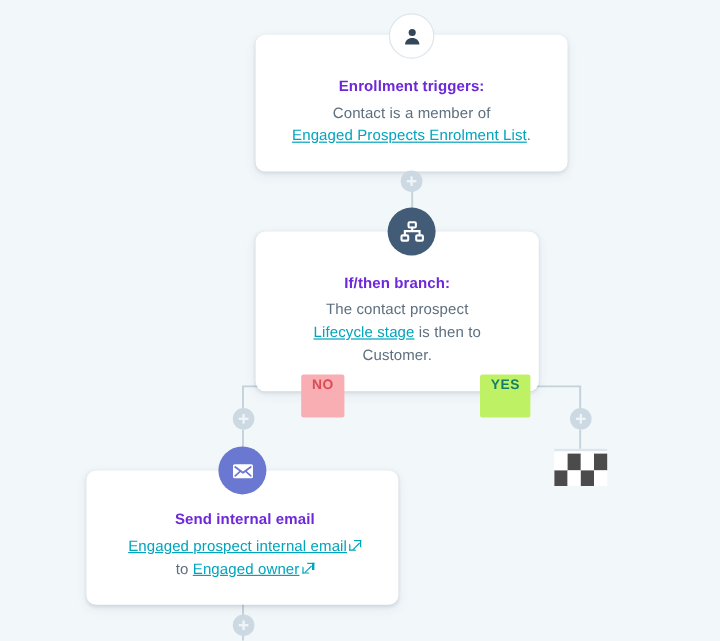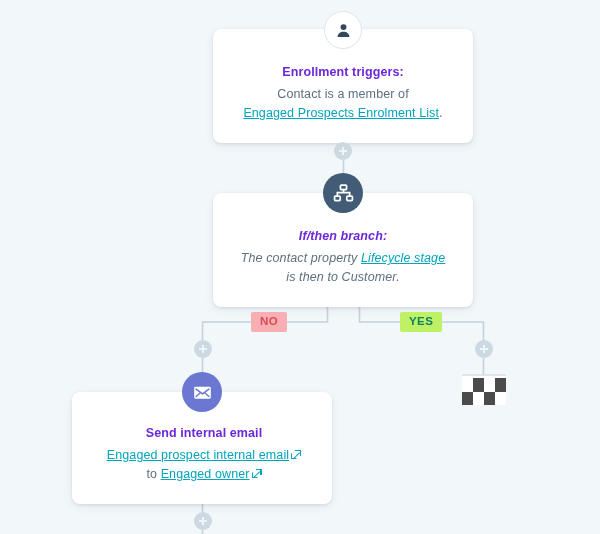"If/then branch:" div.card { font-style: italic -> none; width: 260px -> 236px }
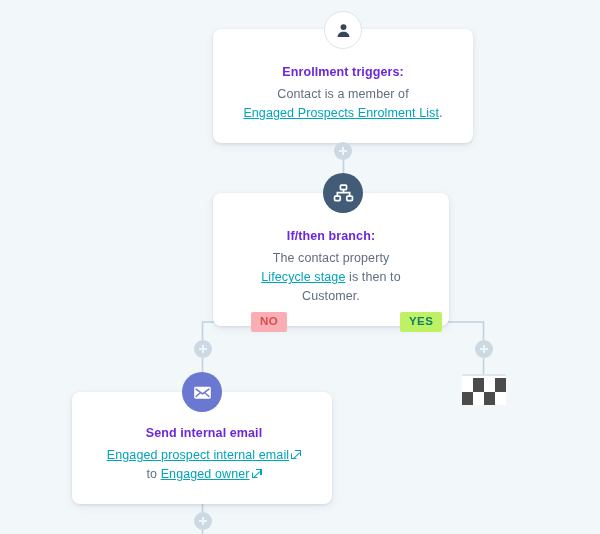"The contact property" span { text: property -> prospect }
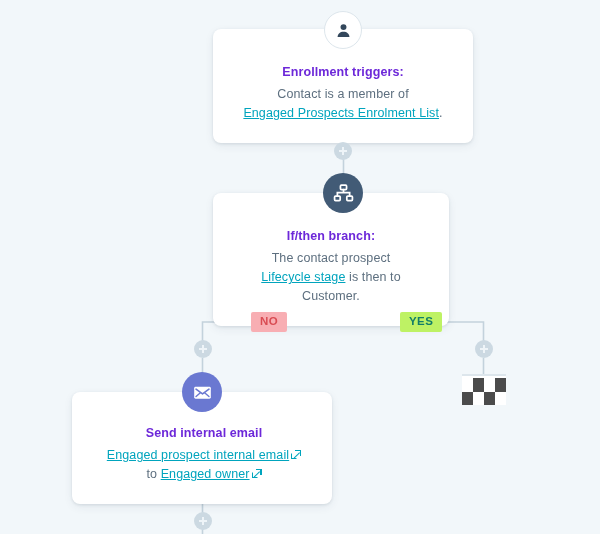"NO" .blabel { padding: 3px 9px 4px 9px -> 3px 9px 20px 9px }
